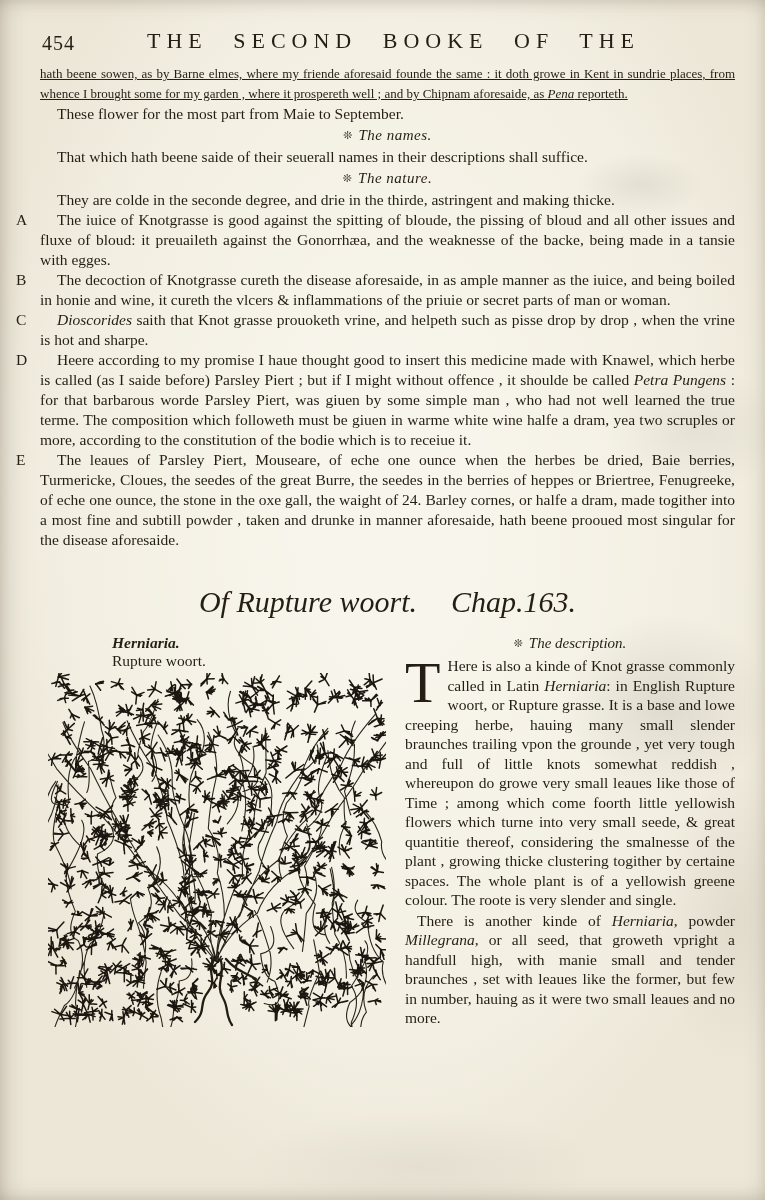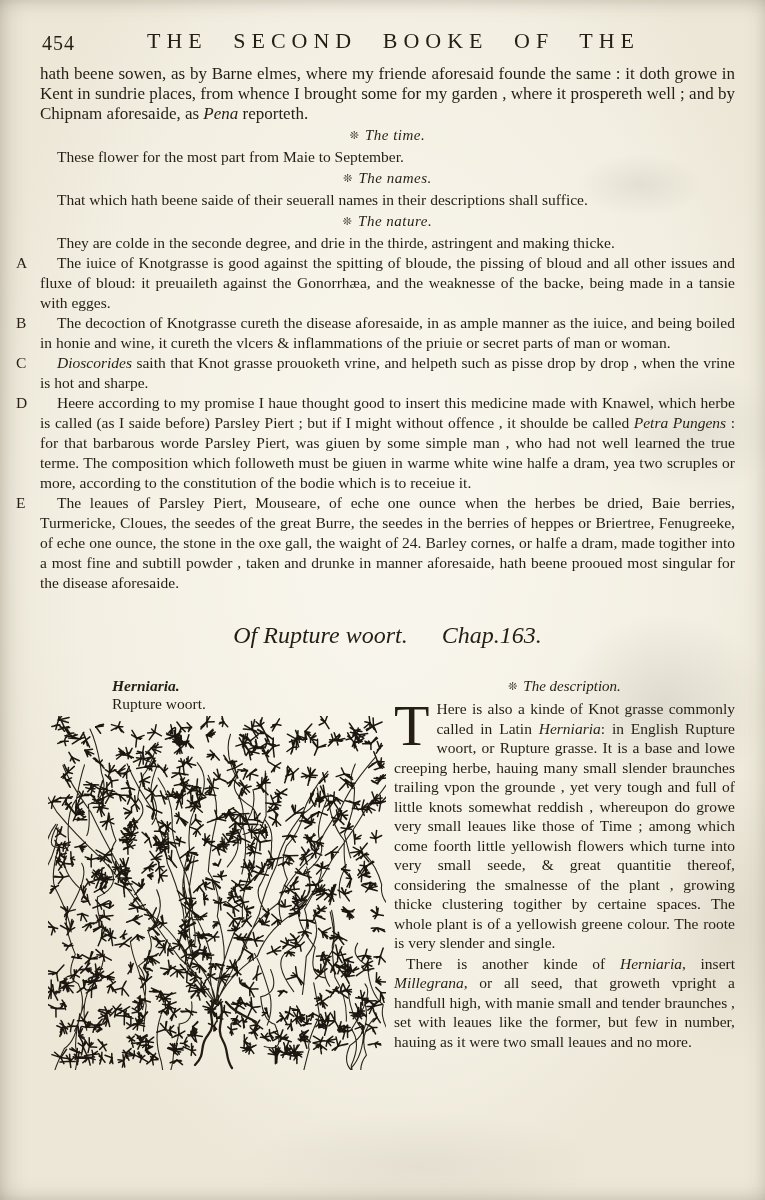"hath beene sowen, as by" .para { font-size: 17px -> 13px; text-decoration: none -> underline }
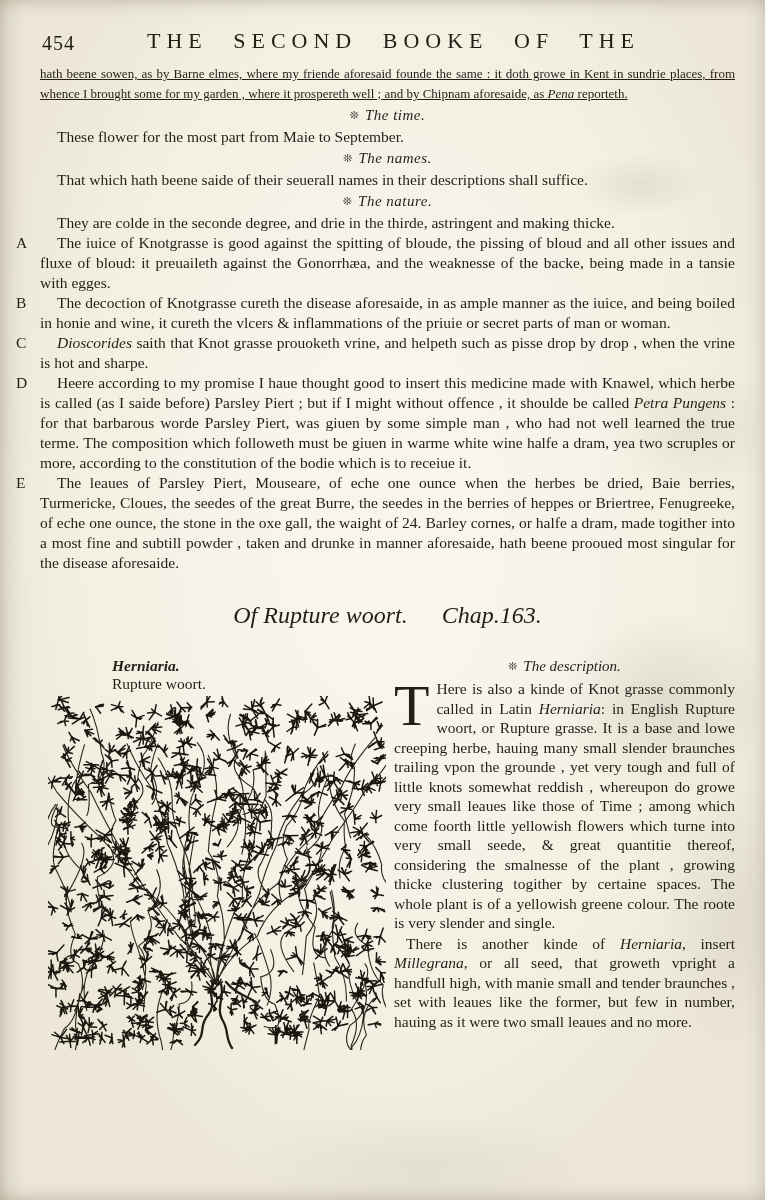"❊ The time." div.sec-head { html: <div> <span>❊</span><span>The time.</span> </div> -> none }
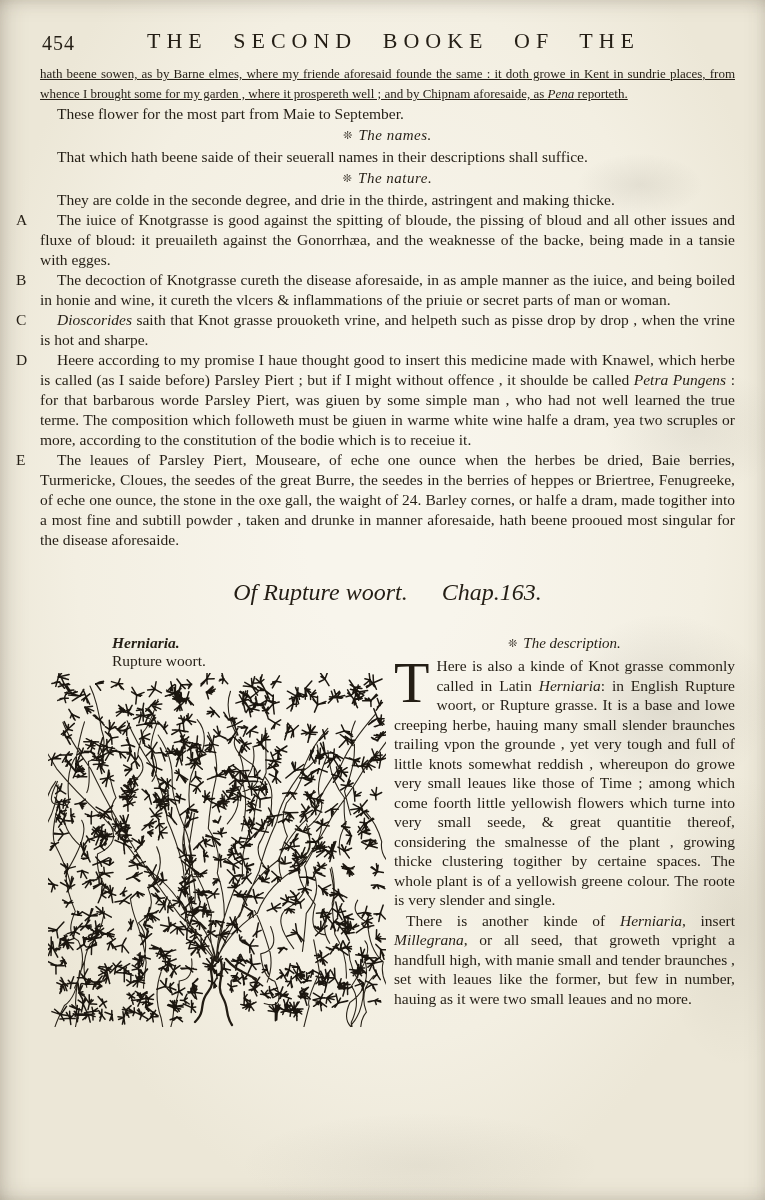"Of Rupture woort. Chap.163." .chapter { font-size: 24px -> 30px; margin-top: 24px -> 34px }
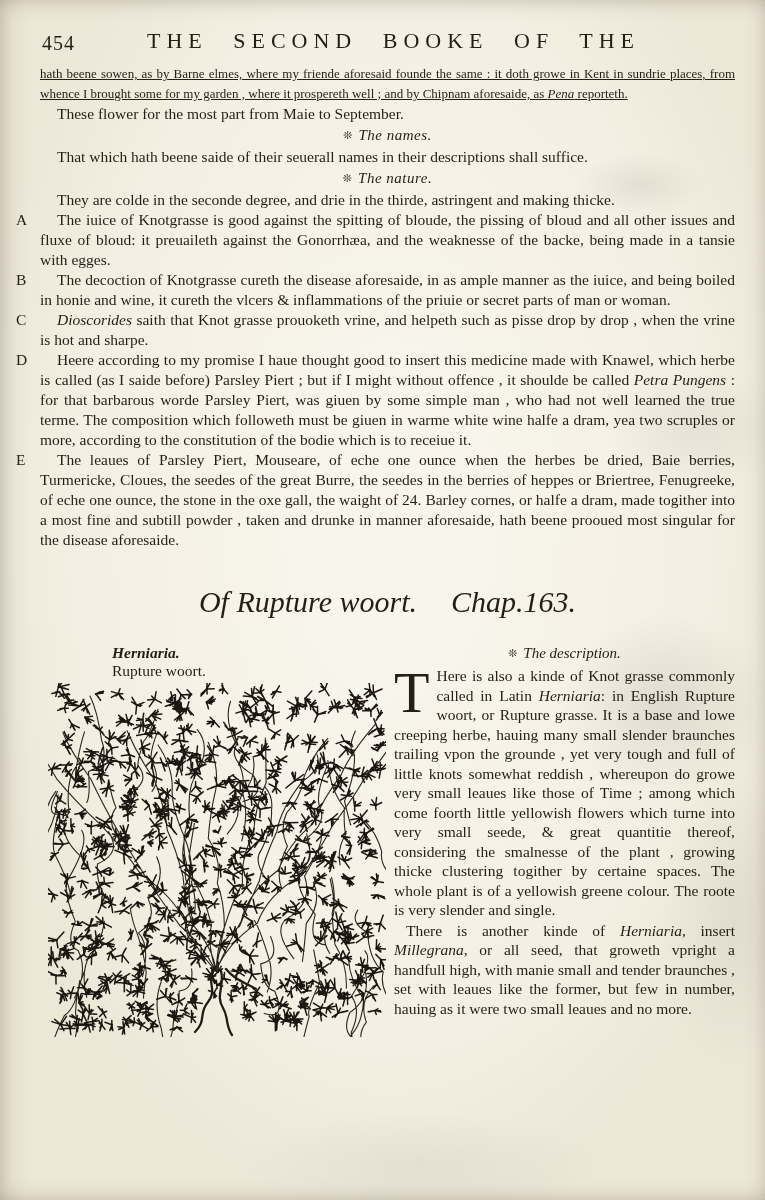"Herniaria." .columns { gap: none -> 11px; margin-top: 24px -> 14px }
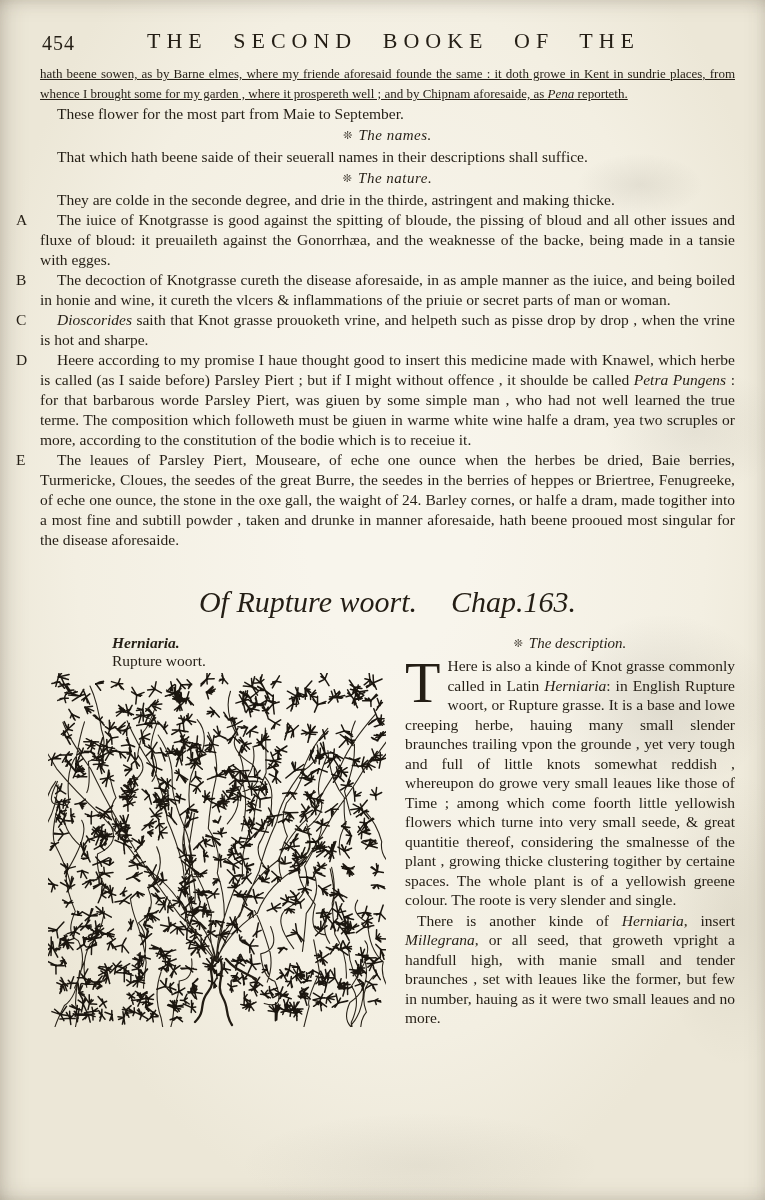", insert" span { text: insert -> powder }
